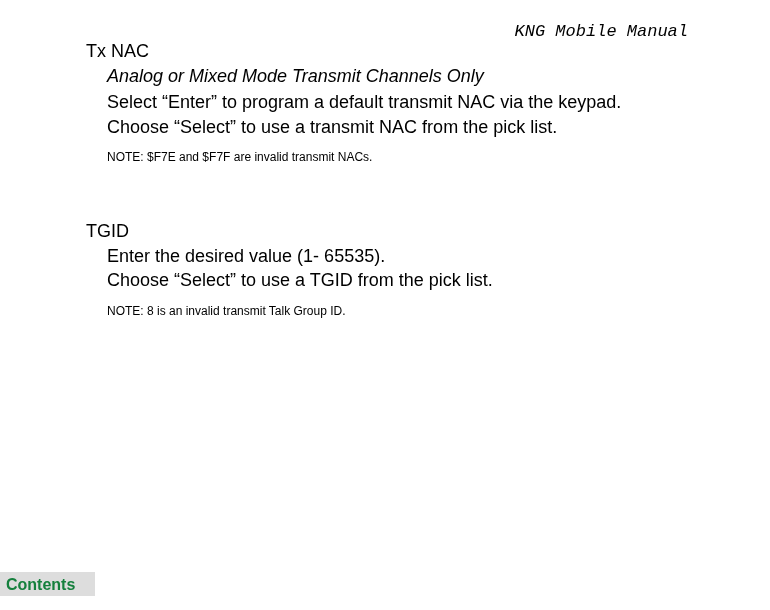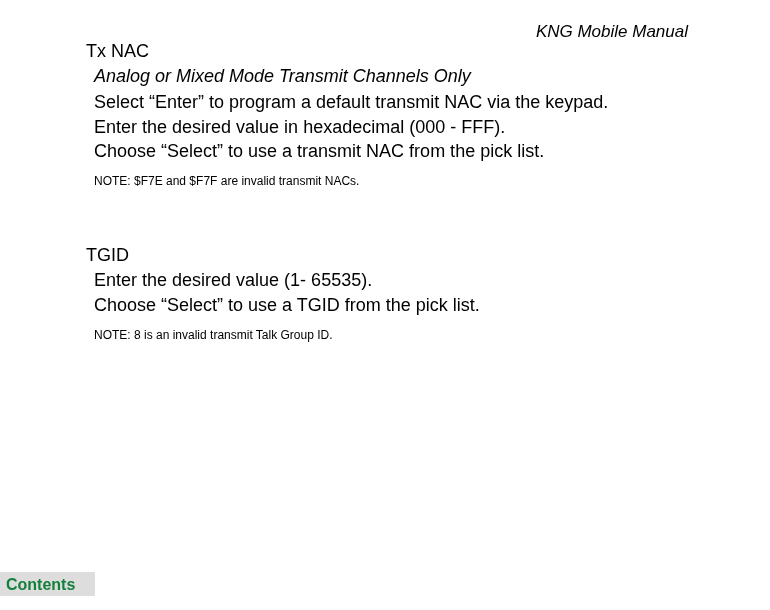"KNG Mobile Manual" .header { font-family: none -> Liberation Mono, monospace }
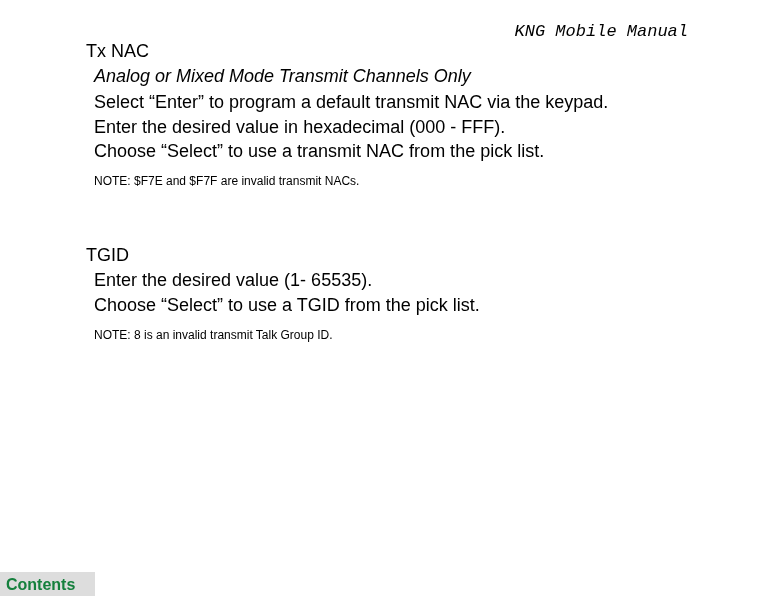"Analog or Mixed Mode Transmit" .indent { margin-left: 8px -> 21px }
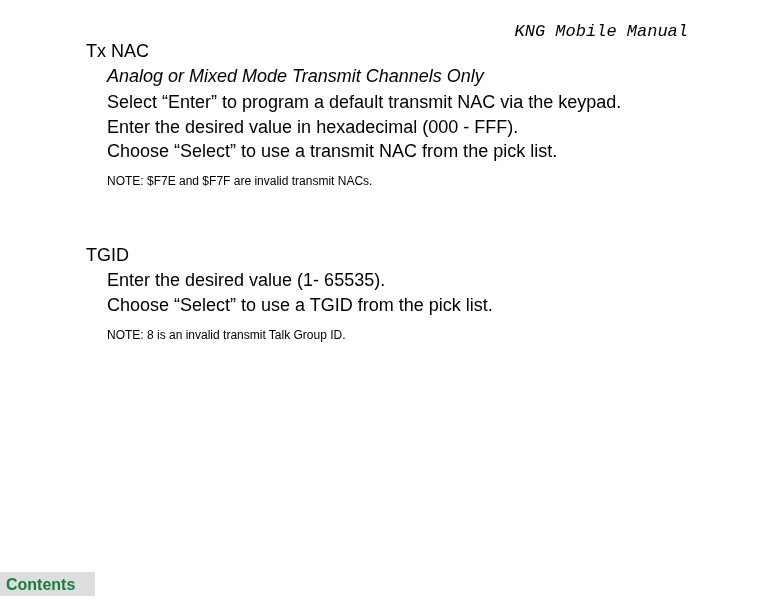"Enter the desired value in" div.body-text { html: <div>Enter the desired value in hexadecimal (000 - FFF).</div> -> none }
